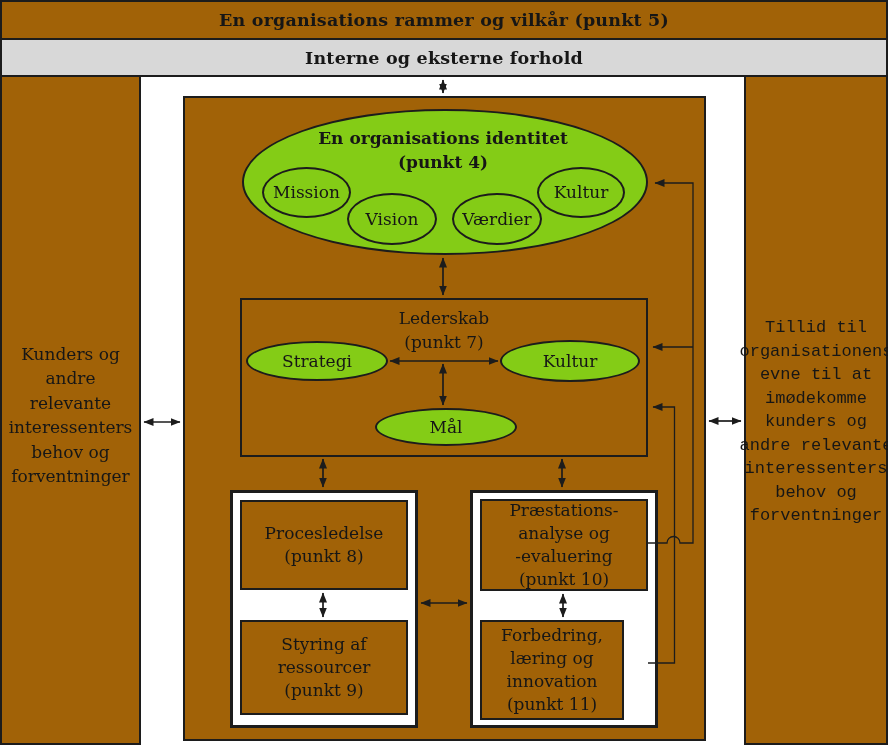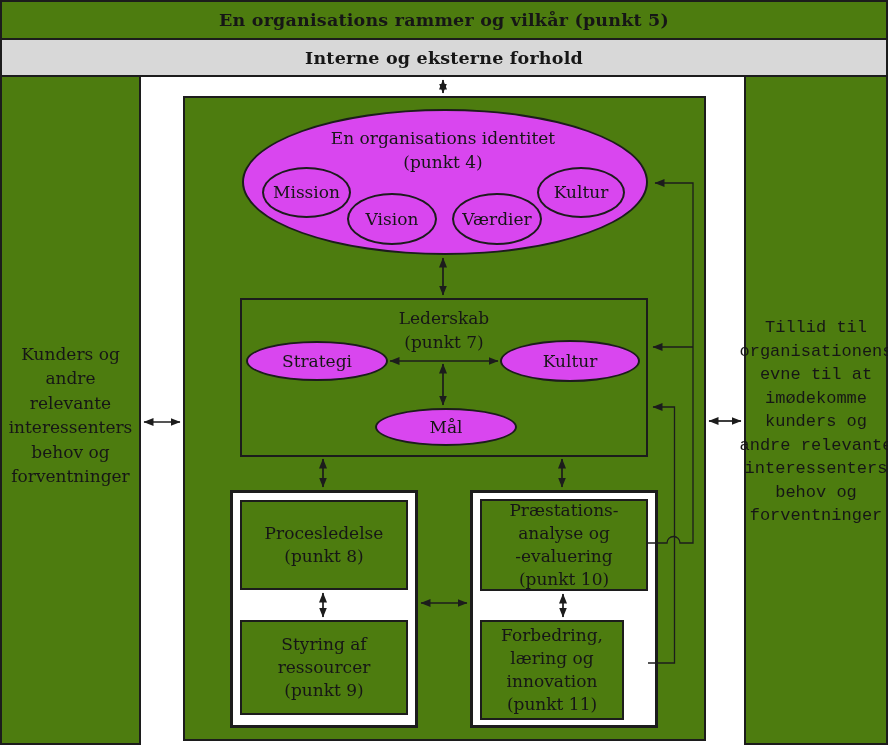"En organisations rammer og vilkår" .frame { background: #4d7c0f -> #a16207 }
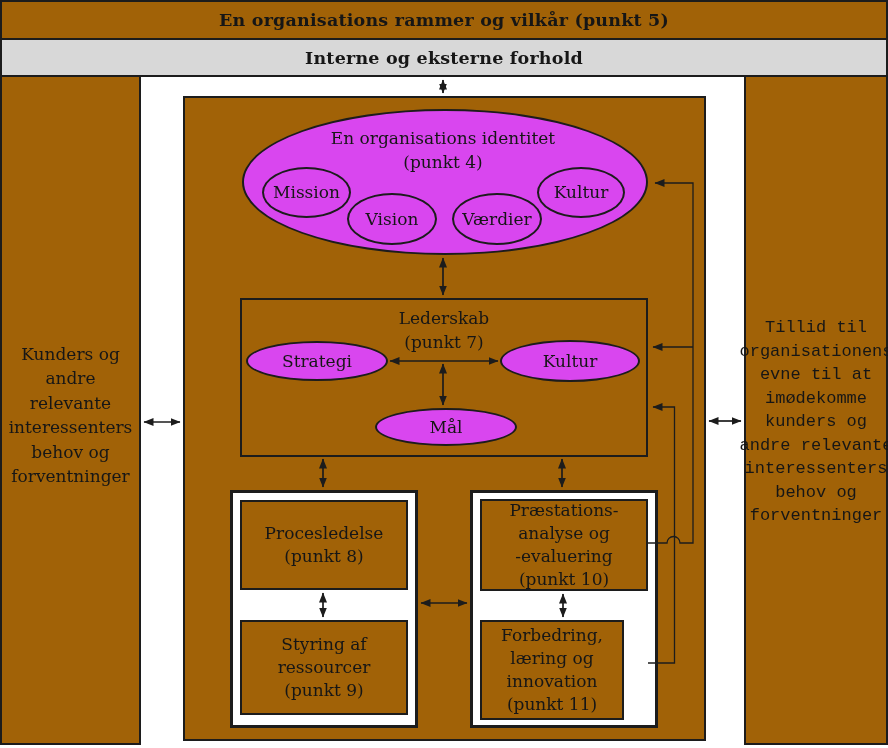"En organisations identitet" #identity-label { font-weight: none -> bold }
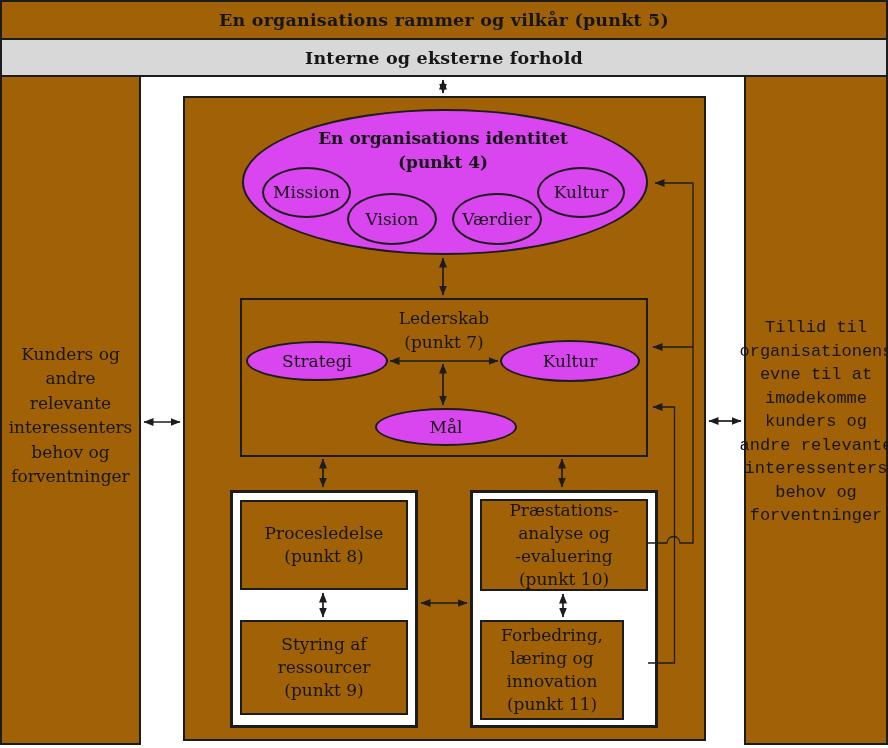"Mission" .ell { background: #d946ef -> #84cc16 }
